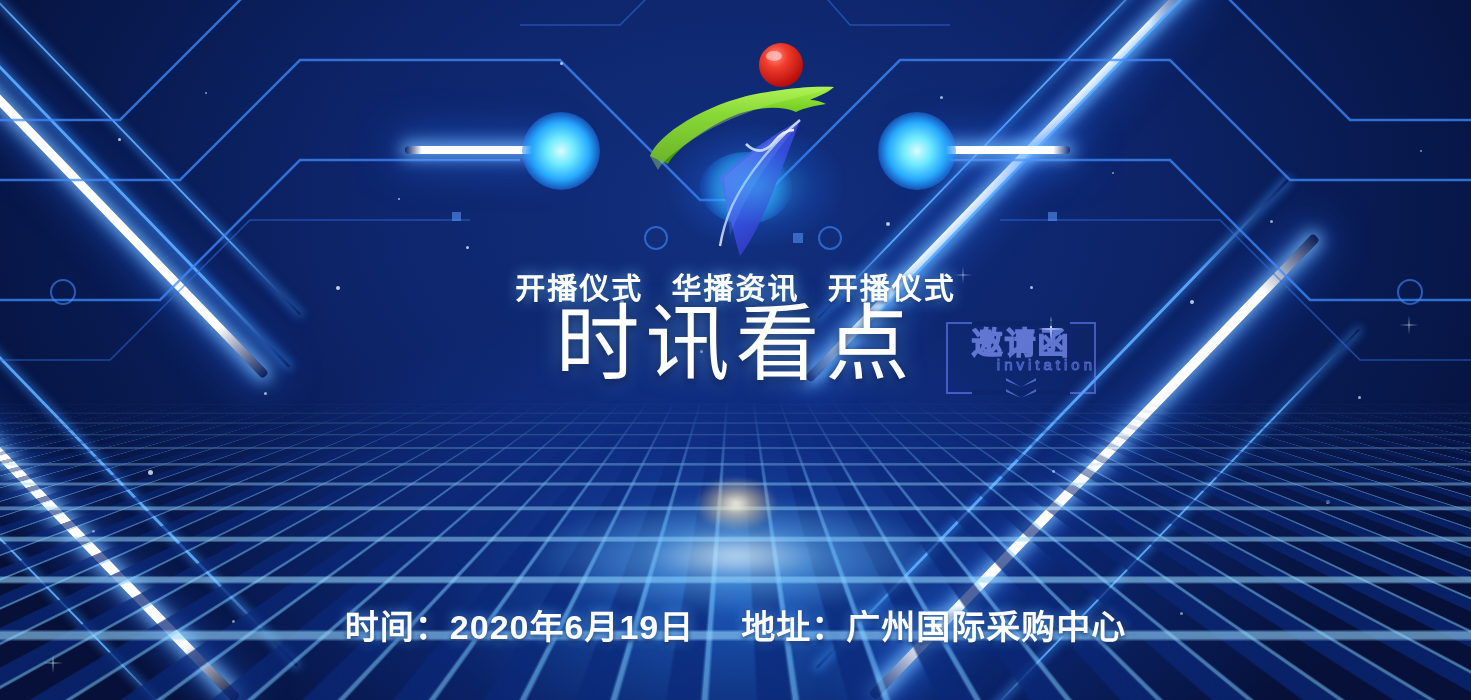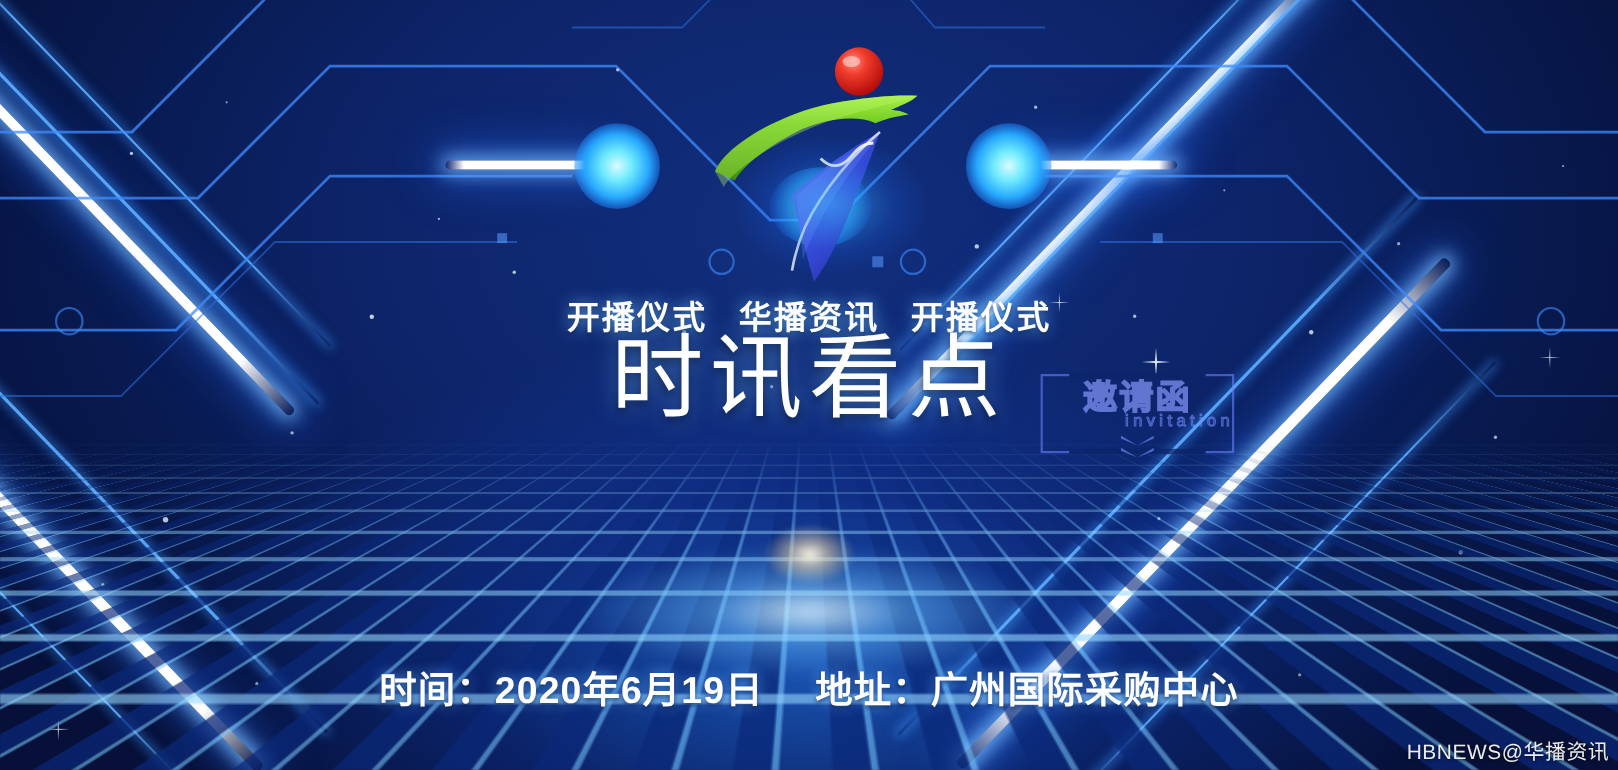"邀请函" .invite { top: 334px -> 316px; width: 176px -> 150px }
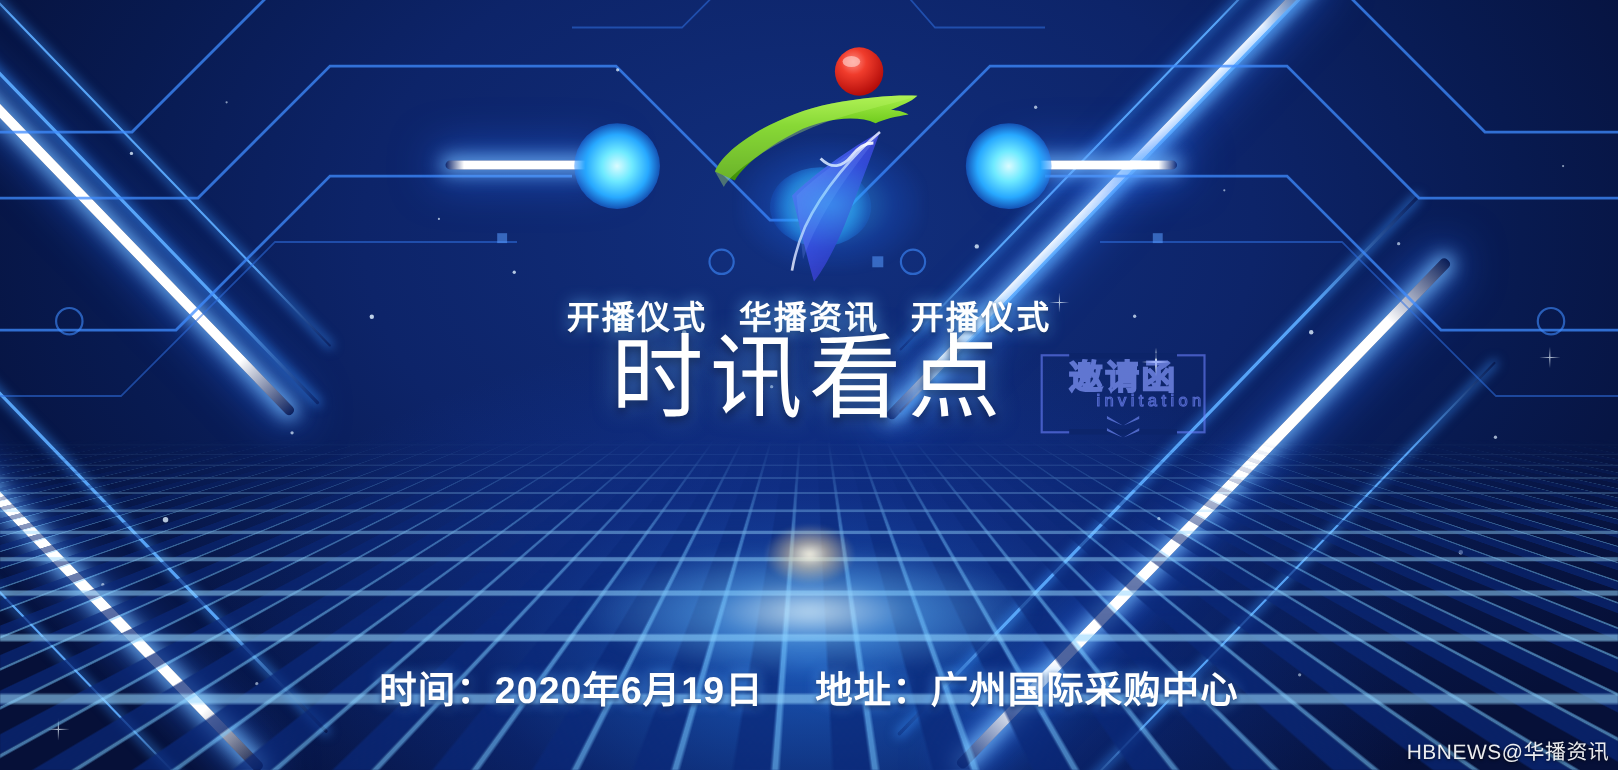"HBNEWS@华播资讯" div.watermark { html: <div>HBNEWS@华播资讯</div> -> none }
